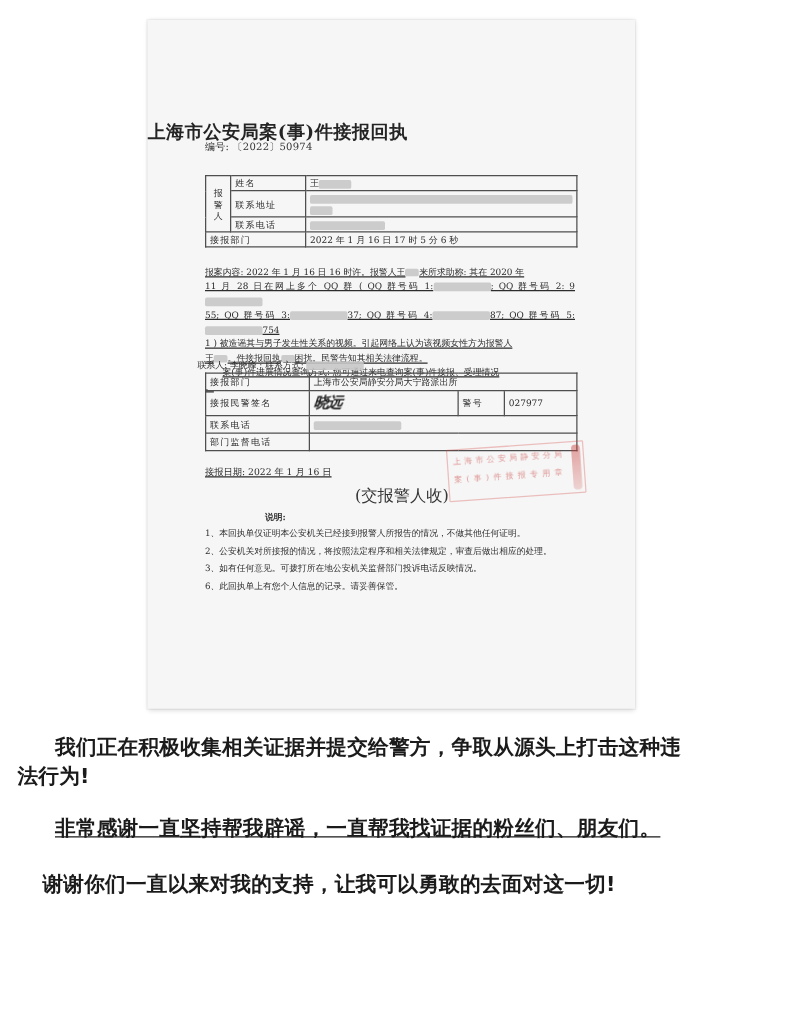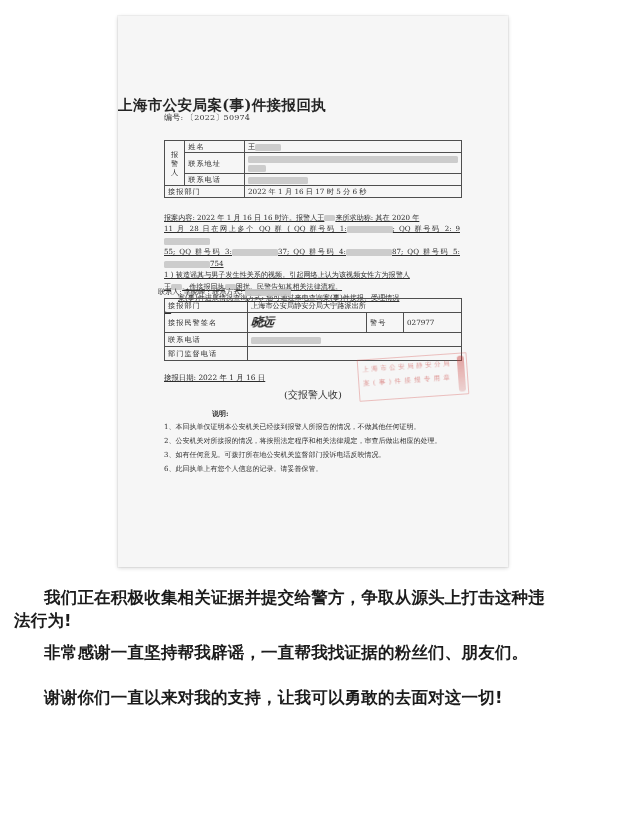"(交报警人收)" .recv-note { font-size: 10px -> 13px }
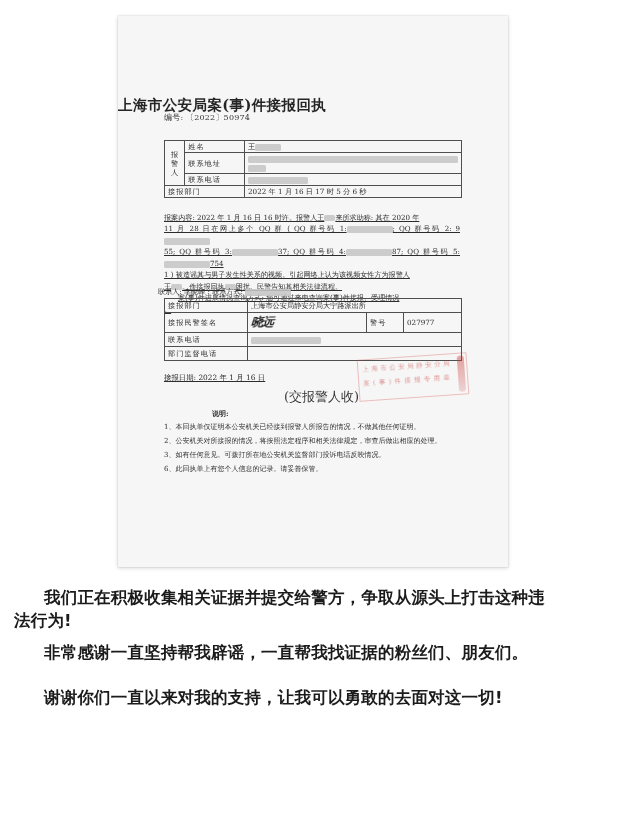"非常感谢一直坚持帮我辟谣，一直帮我找证据的粉丝们、朋友们。" .cap-2 { margin-top: 8px -> 18px; text-decoration: none -> underline }
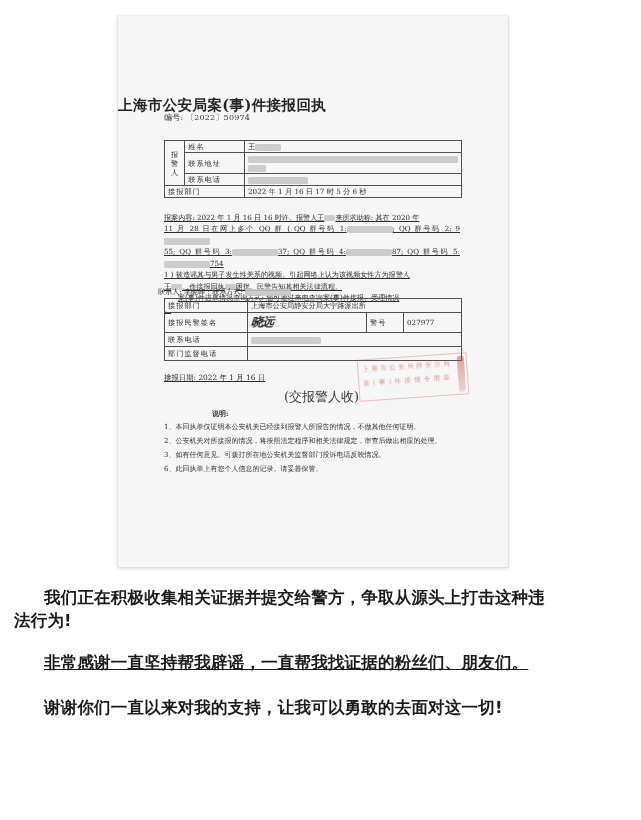"谢谢你们一直以来对我的支持，让我可以勇敢的去面对这一切!" .cap-3 { padding: 0 44px 0 14px -> 0 44px 0 4px }
